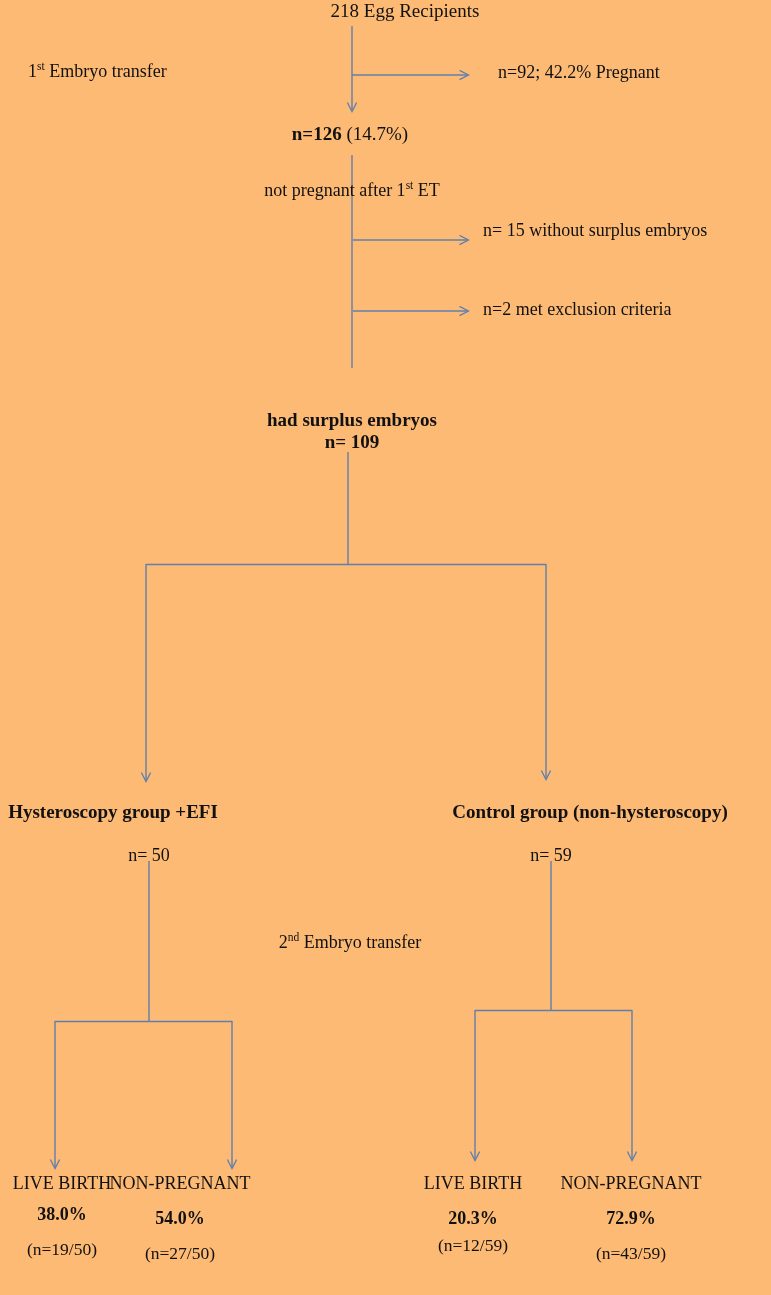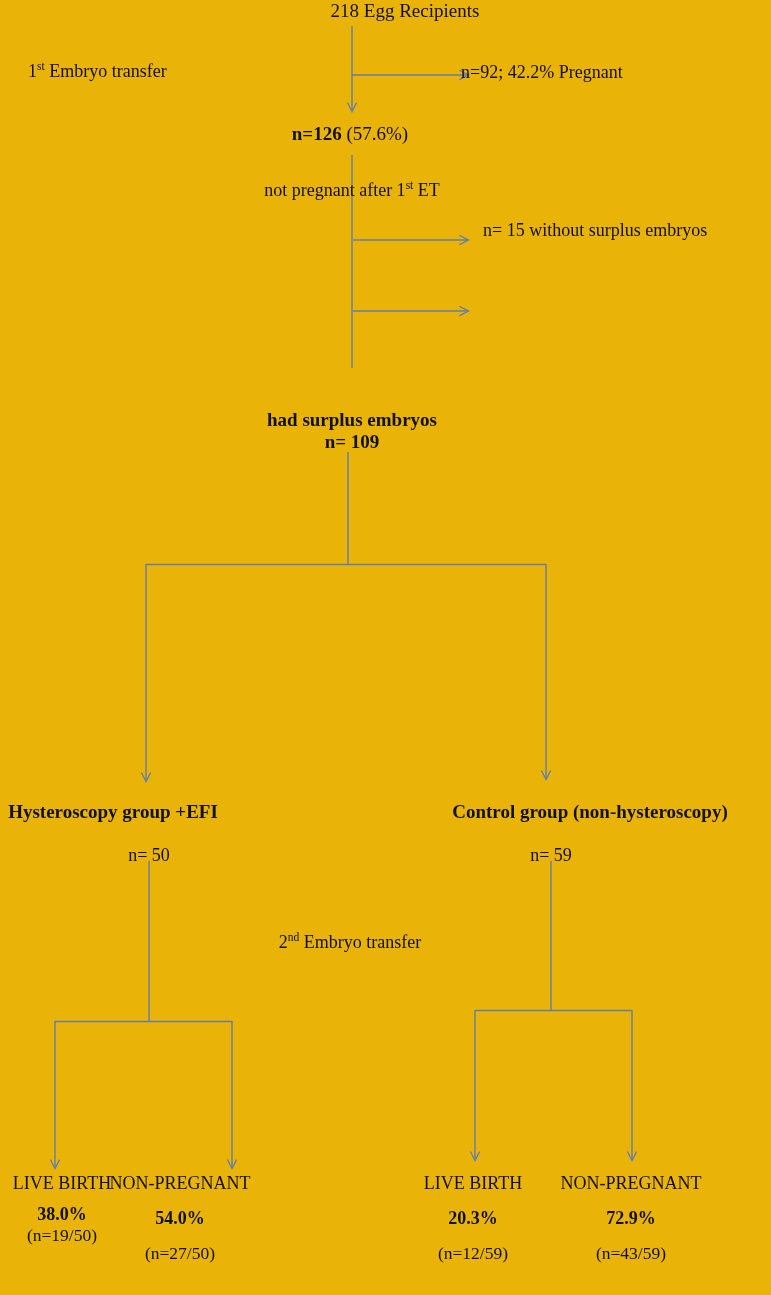"218 Egg Recipients" #canvas { background: #eab308 -> #fdba74 }
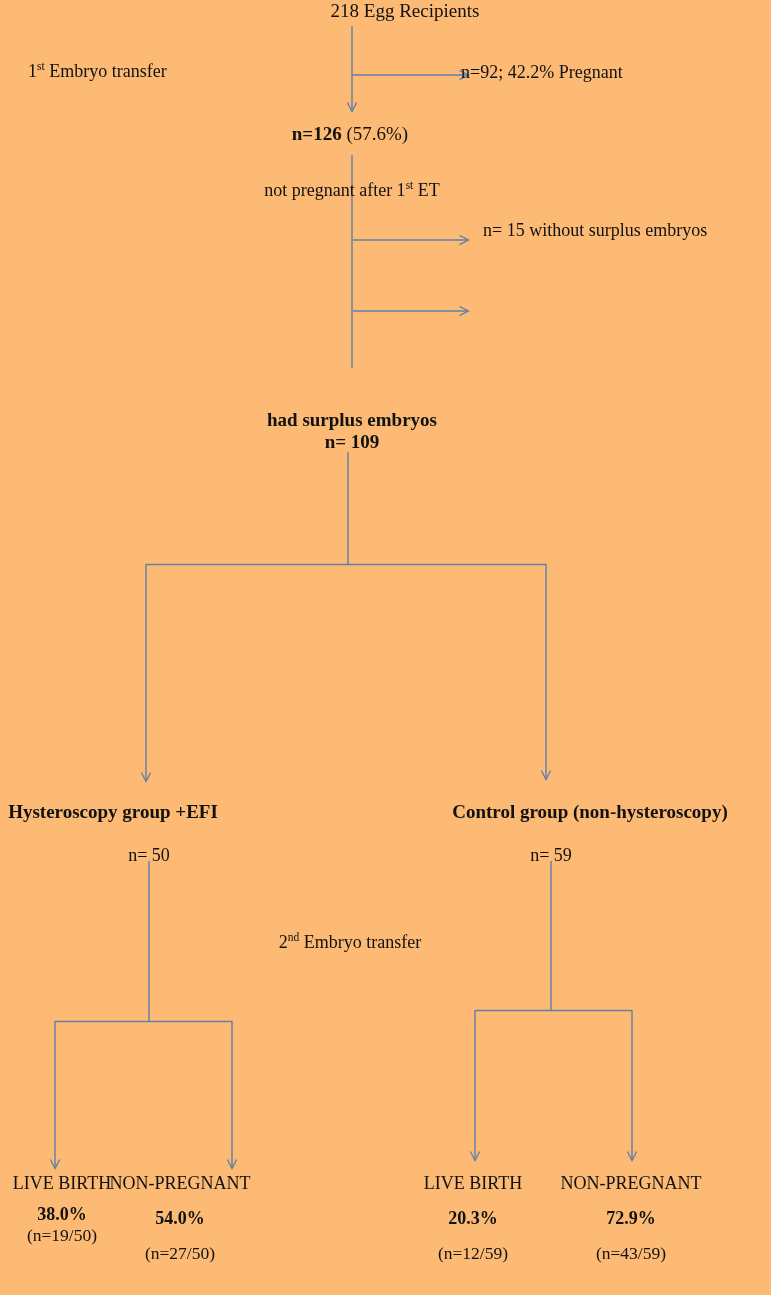"n=92; 42.2% Pregnant" div.node { left: 461px -> 498px }
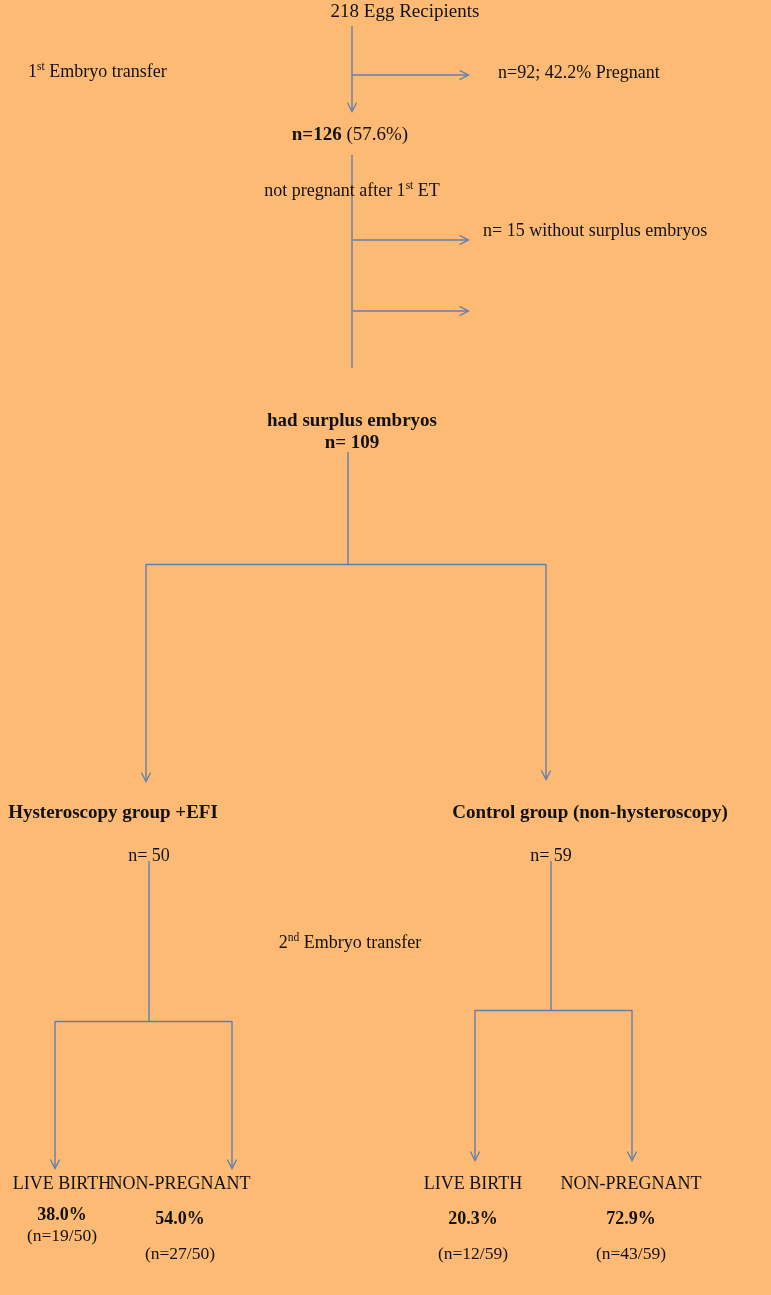"(57.6%)" span { text: 57.6% -> 14.7% }
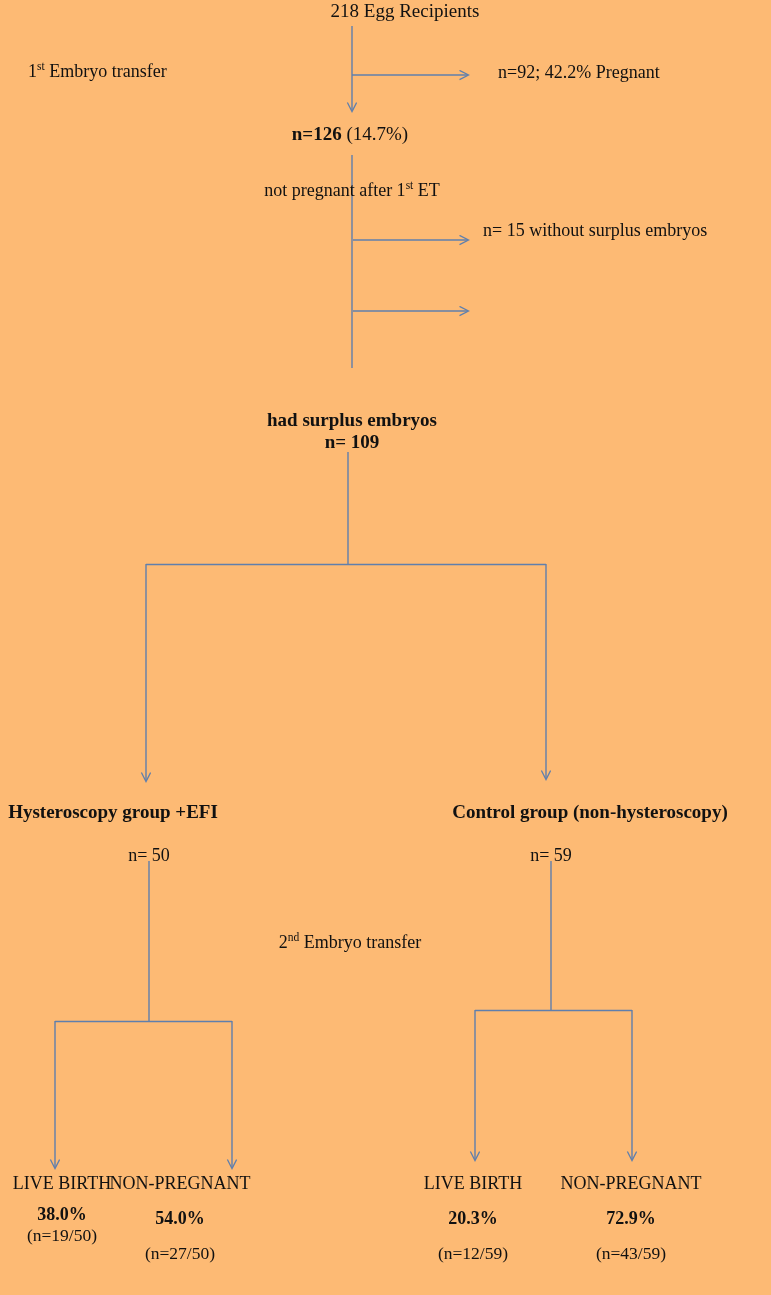"n=2 met exclusion criteria" div.node { html: none -> <div> <span>n=2 met exclusion criteria</span> </div> }
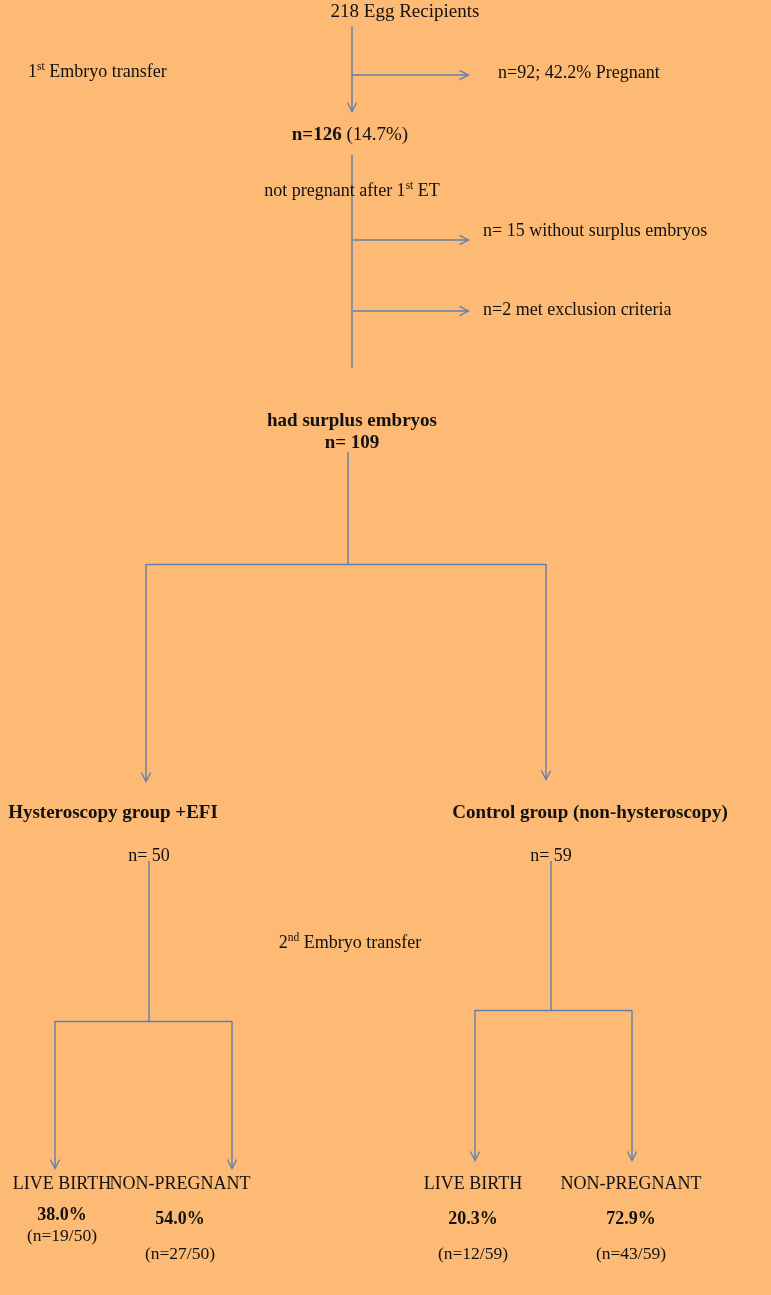"(n=19/50)" div.t17 { margin-top: none -> 14px }
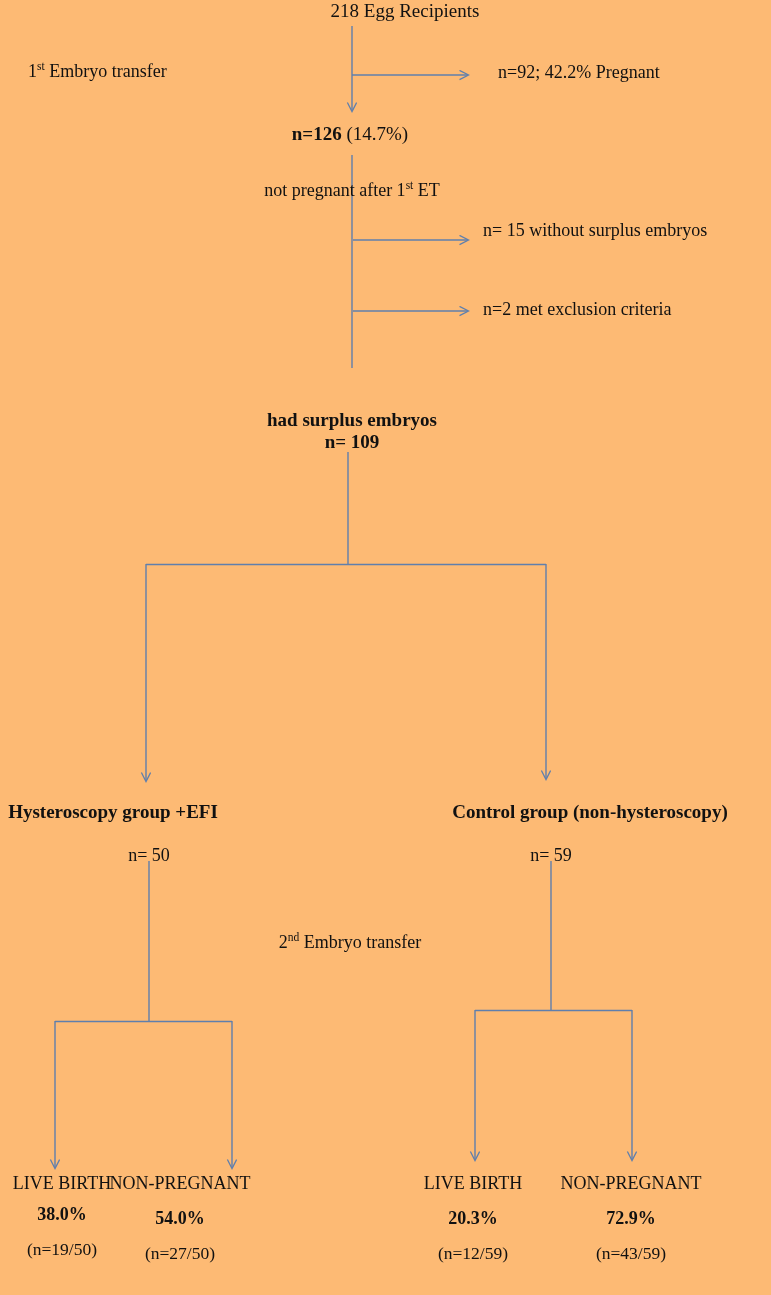"(n=12/59)" div.t17 { margin-top: 14px -> 6px }
